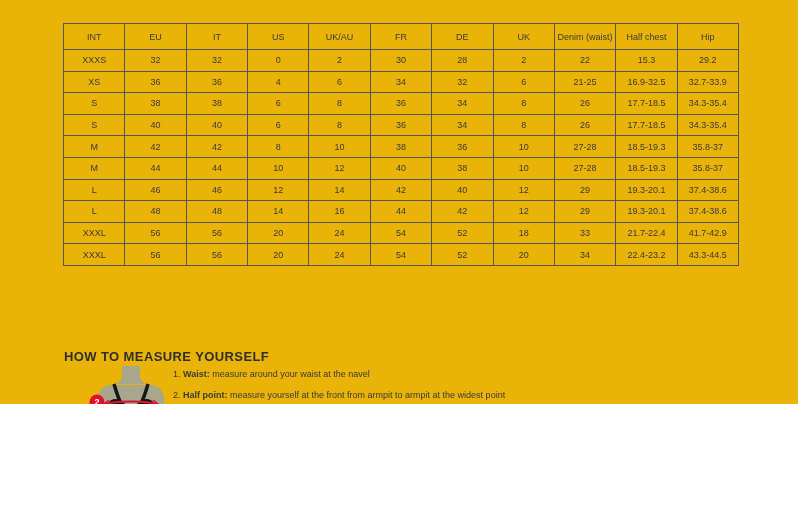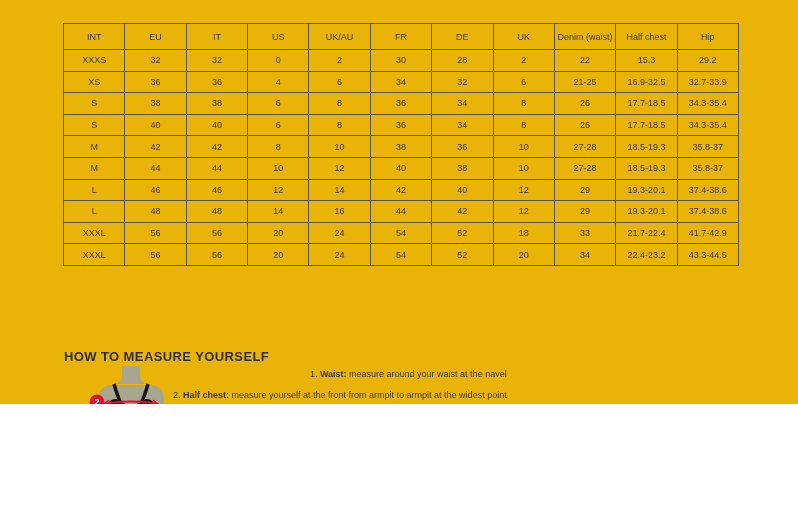"1. Waist: measure around your" .instruction { text-align: right -> none }
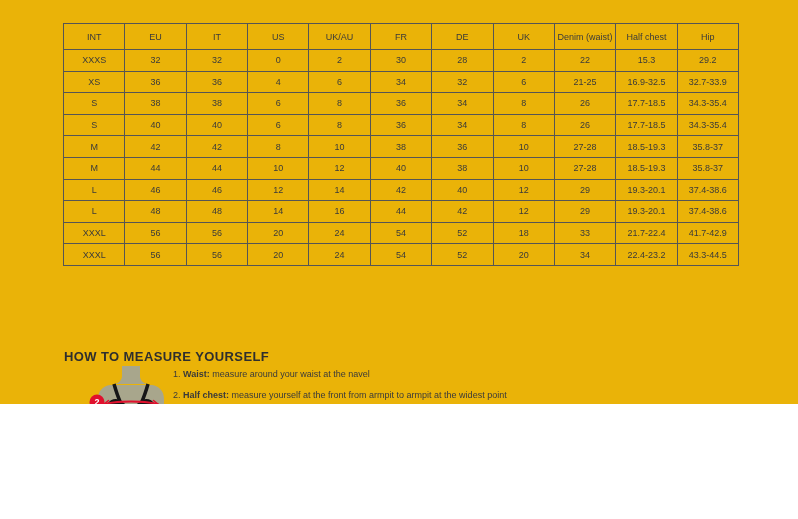"Half chest:" span.bold { text: chest -> point }
